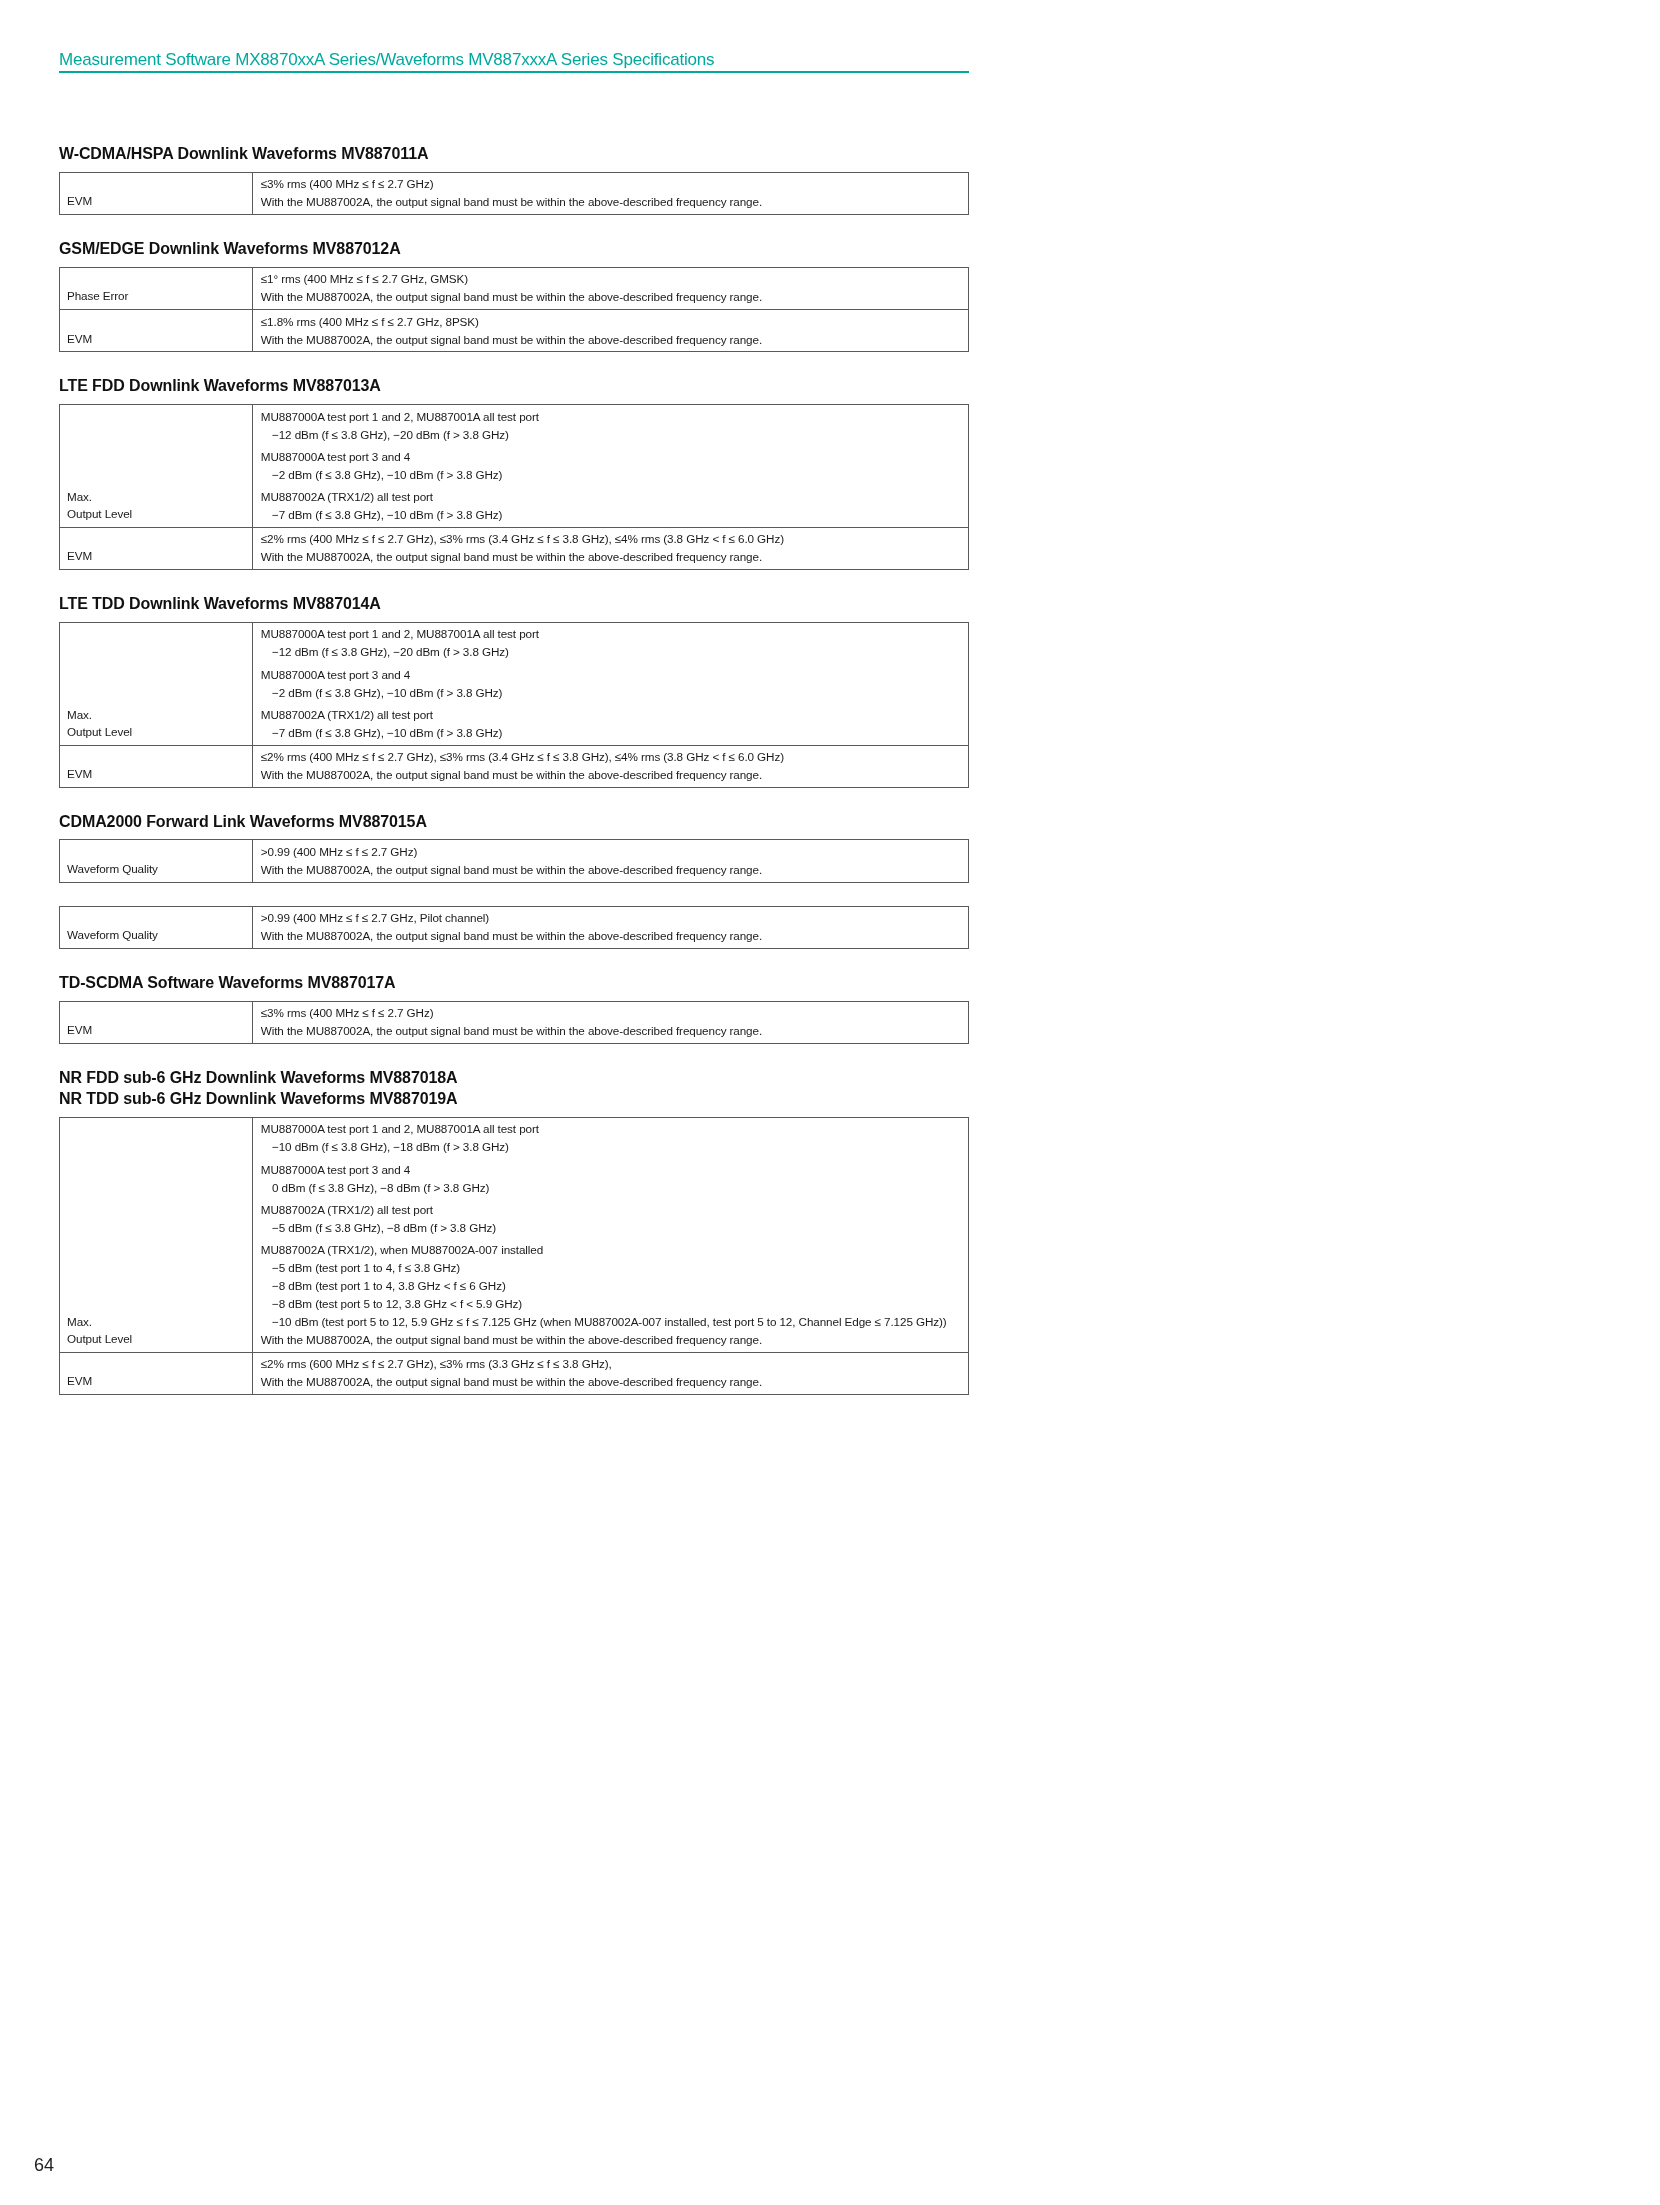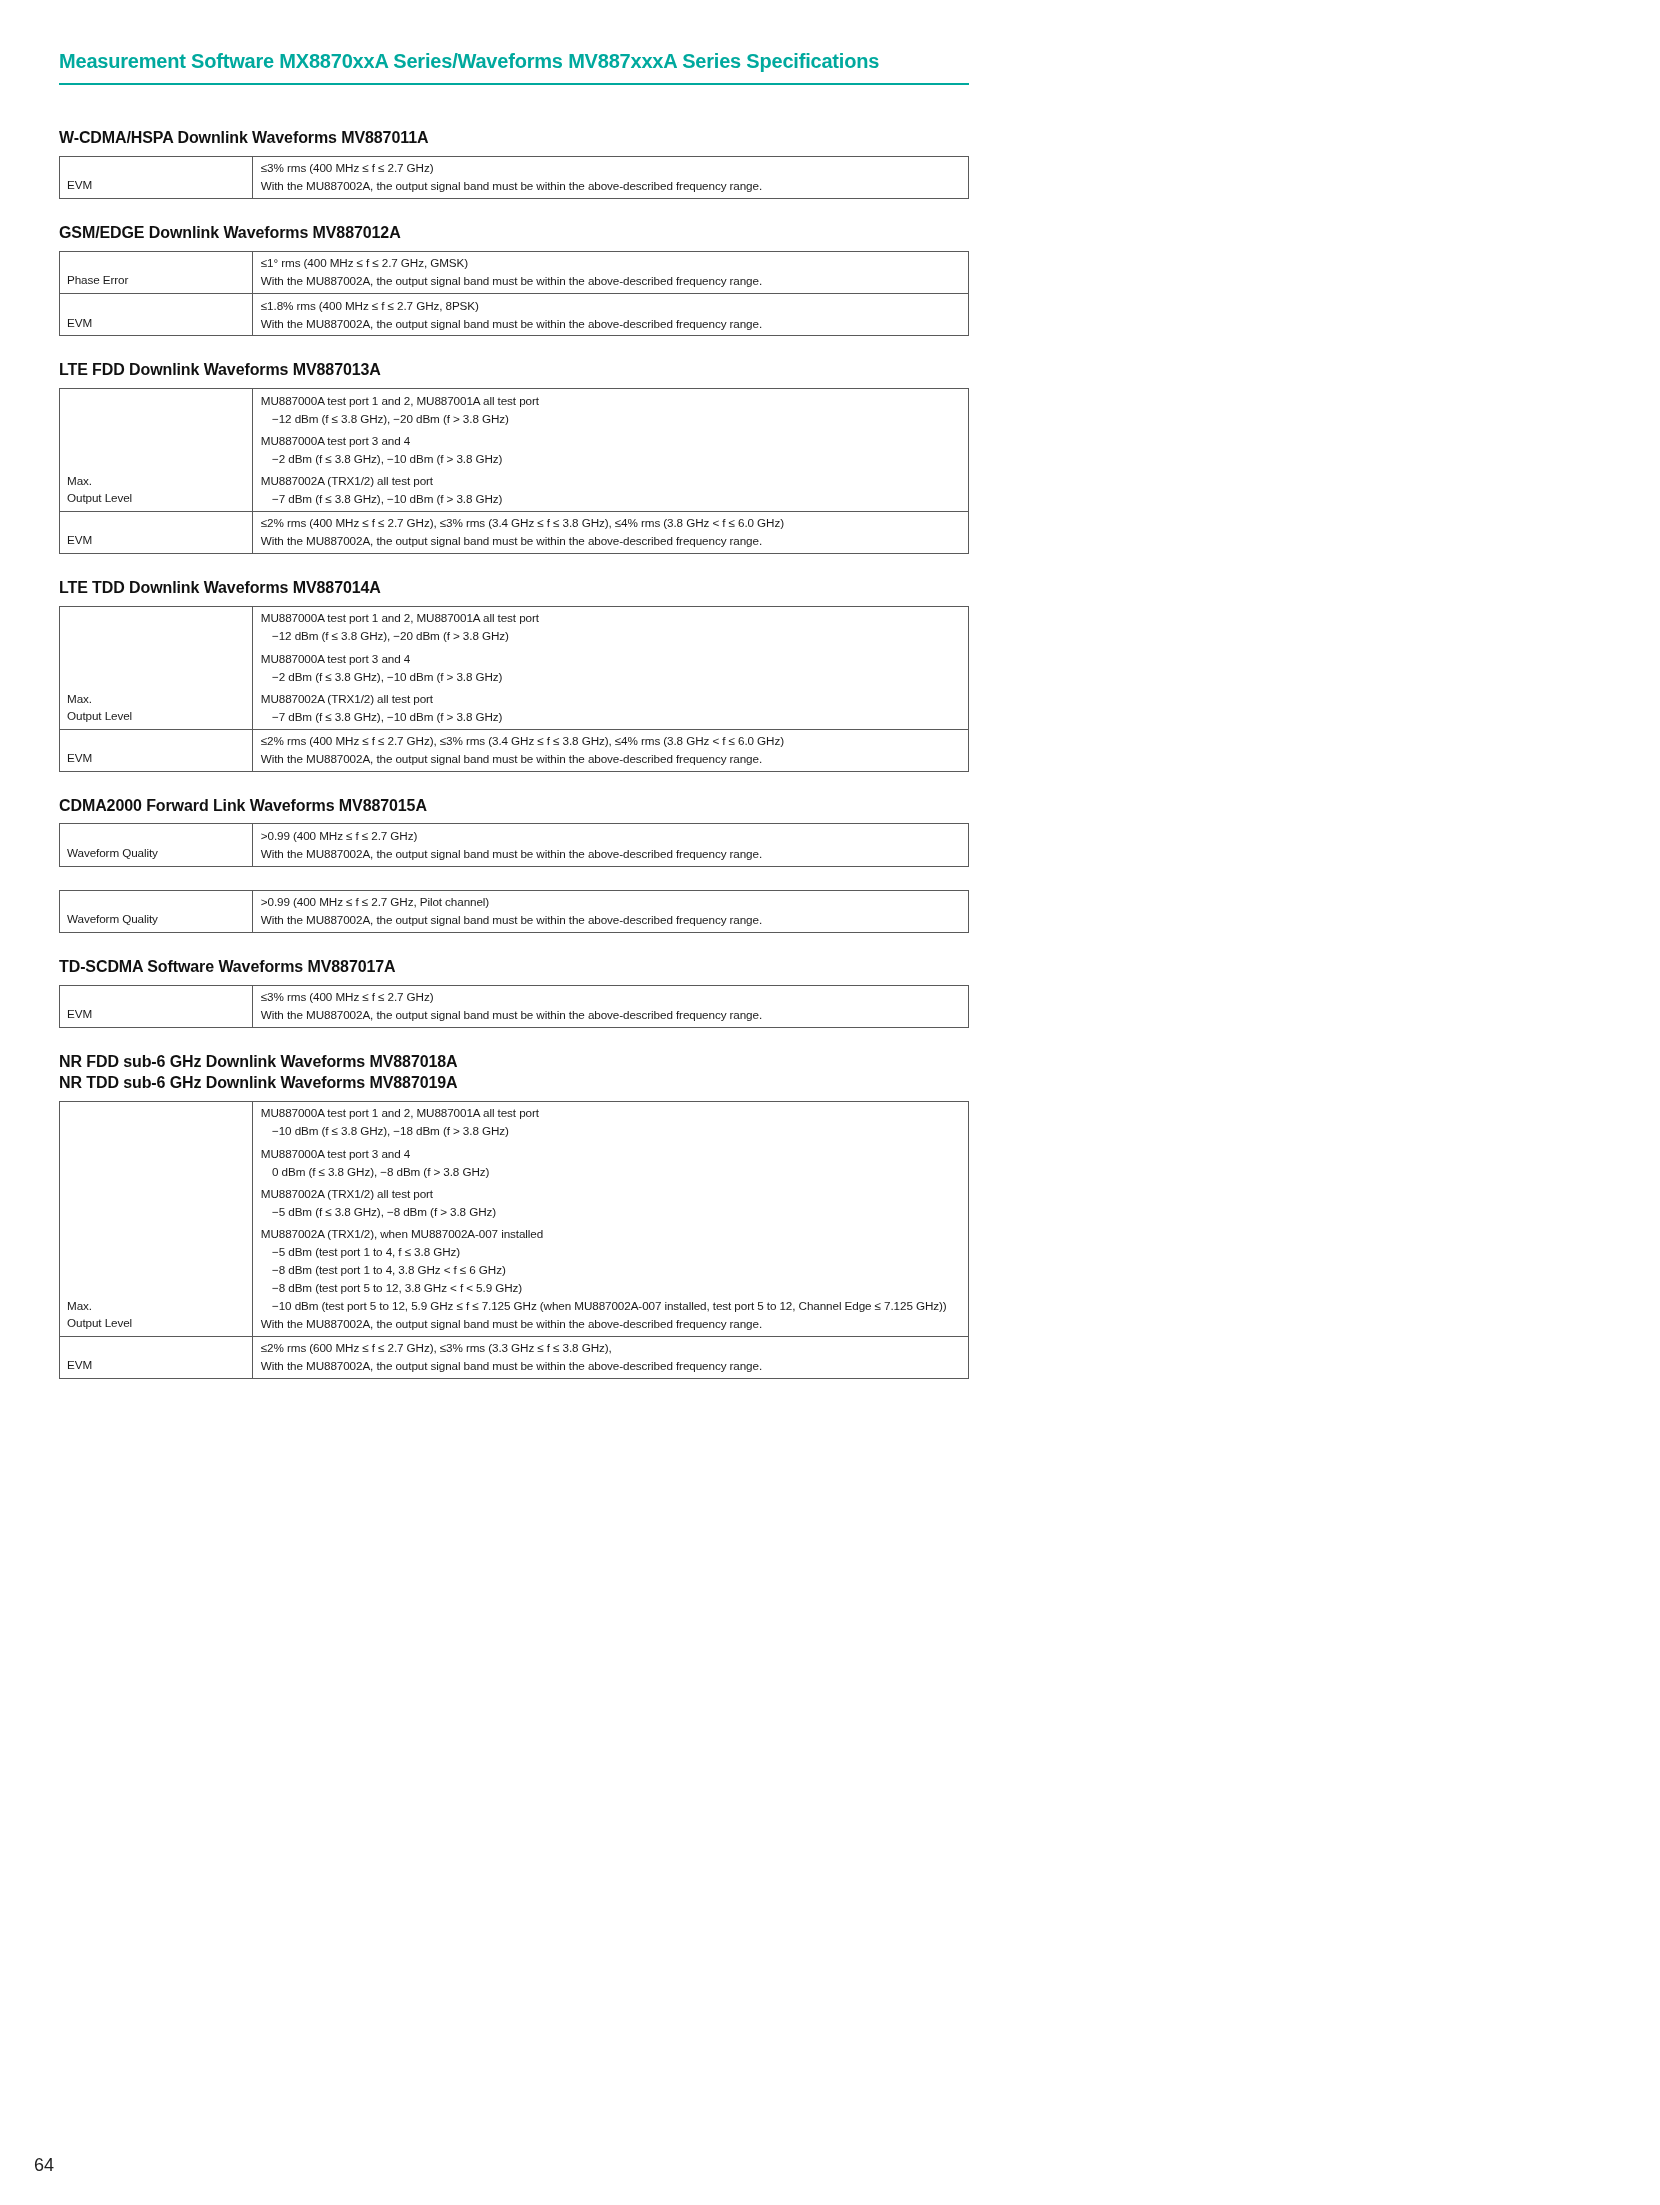"Measurement Software MX8870xxA" .doc-title { font-size: 20px -> 17px; font-weight: bold -> normal; padding-bottom: 10px -> 1px }
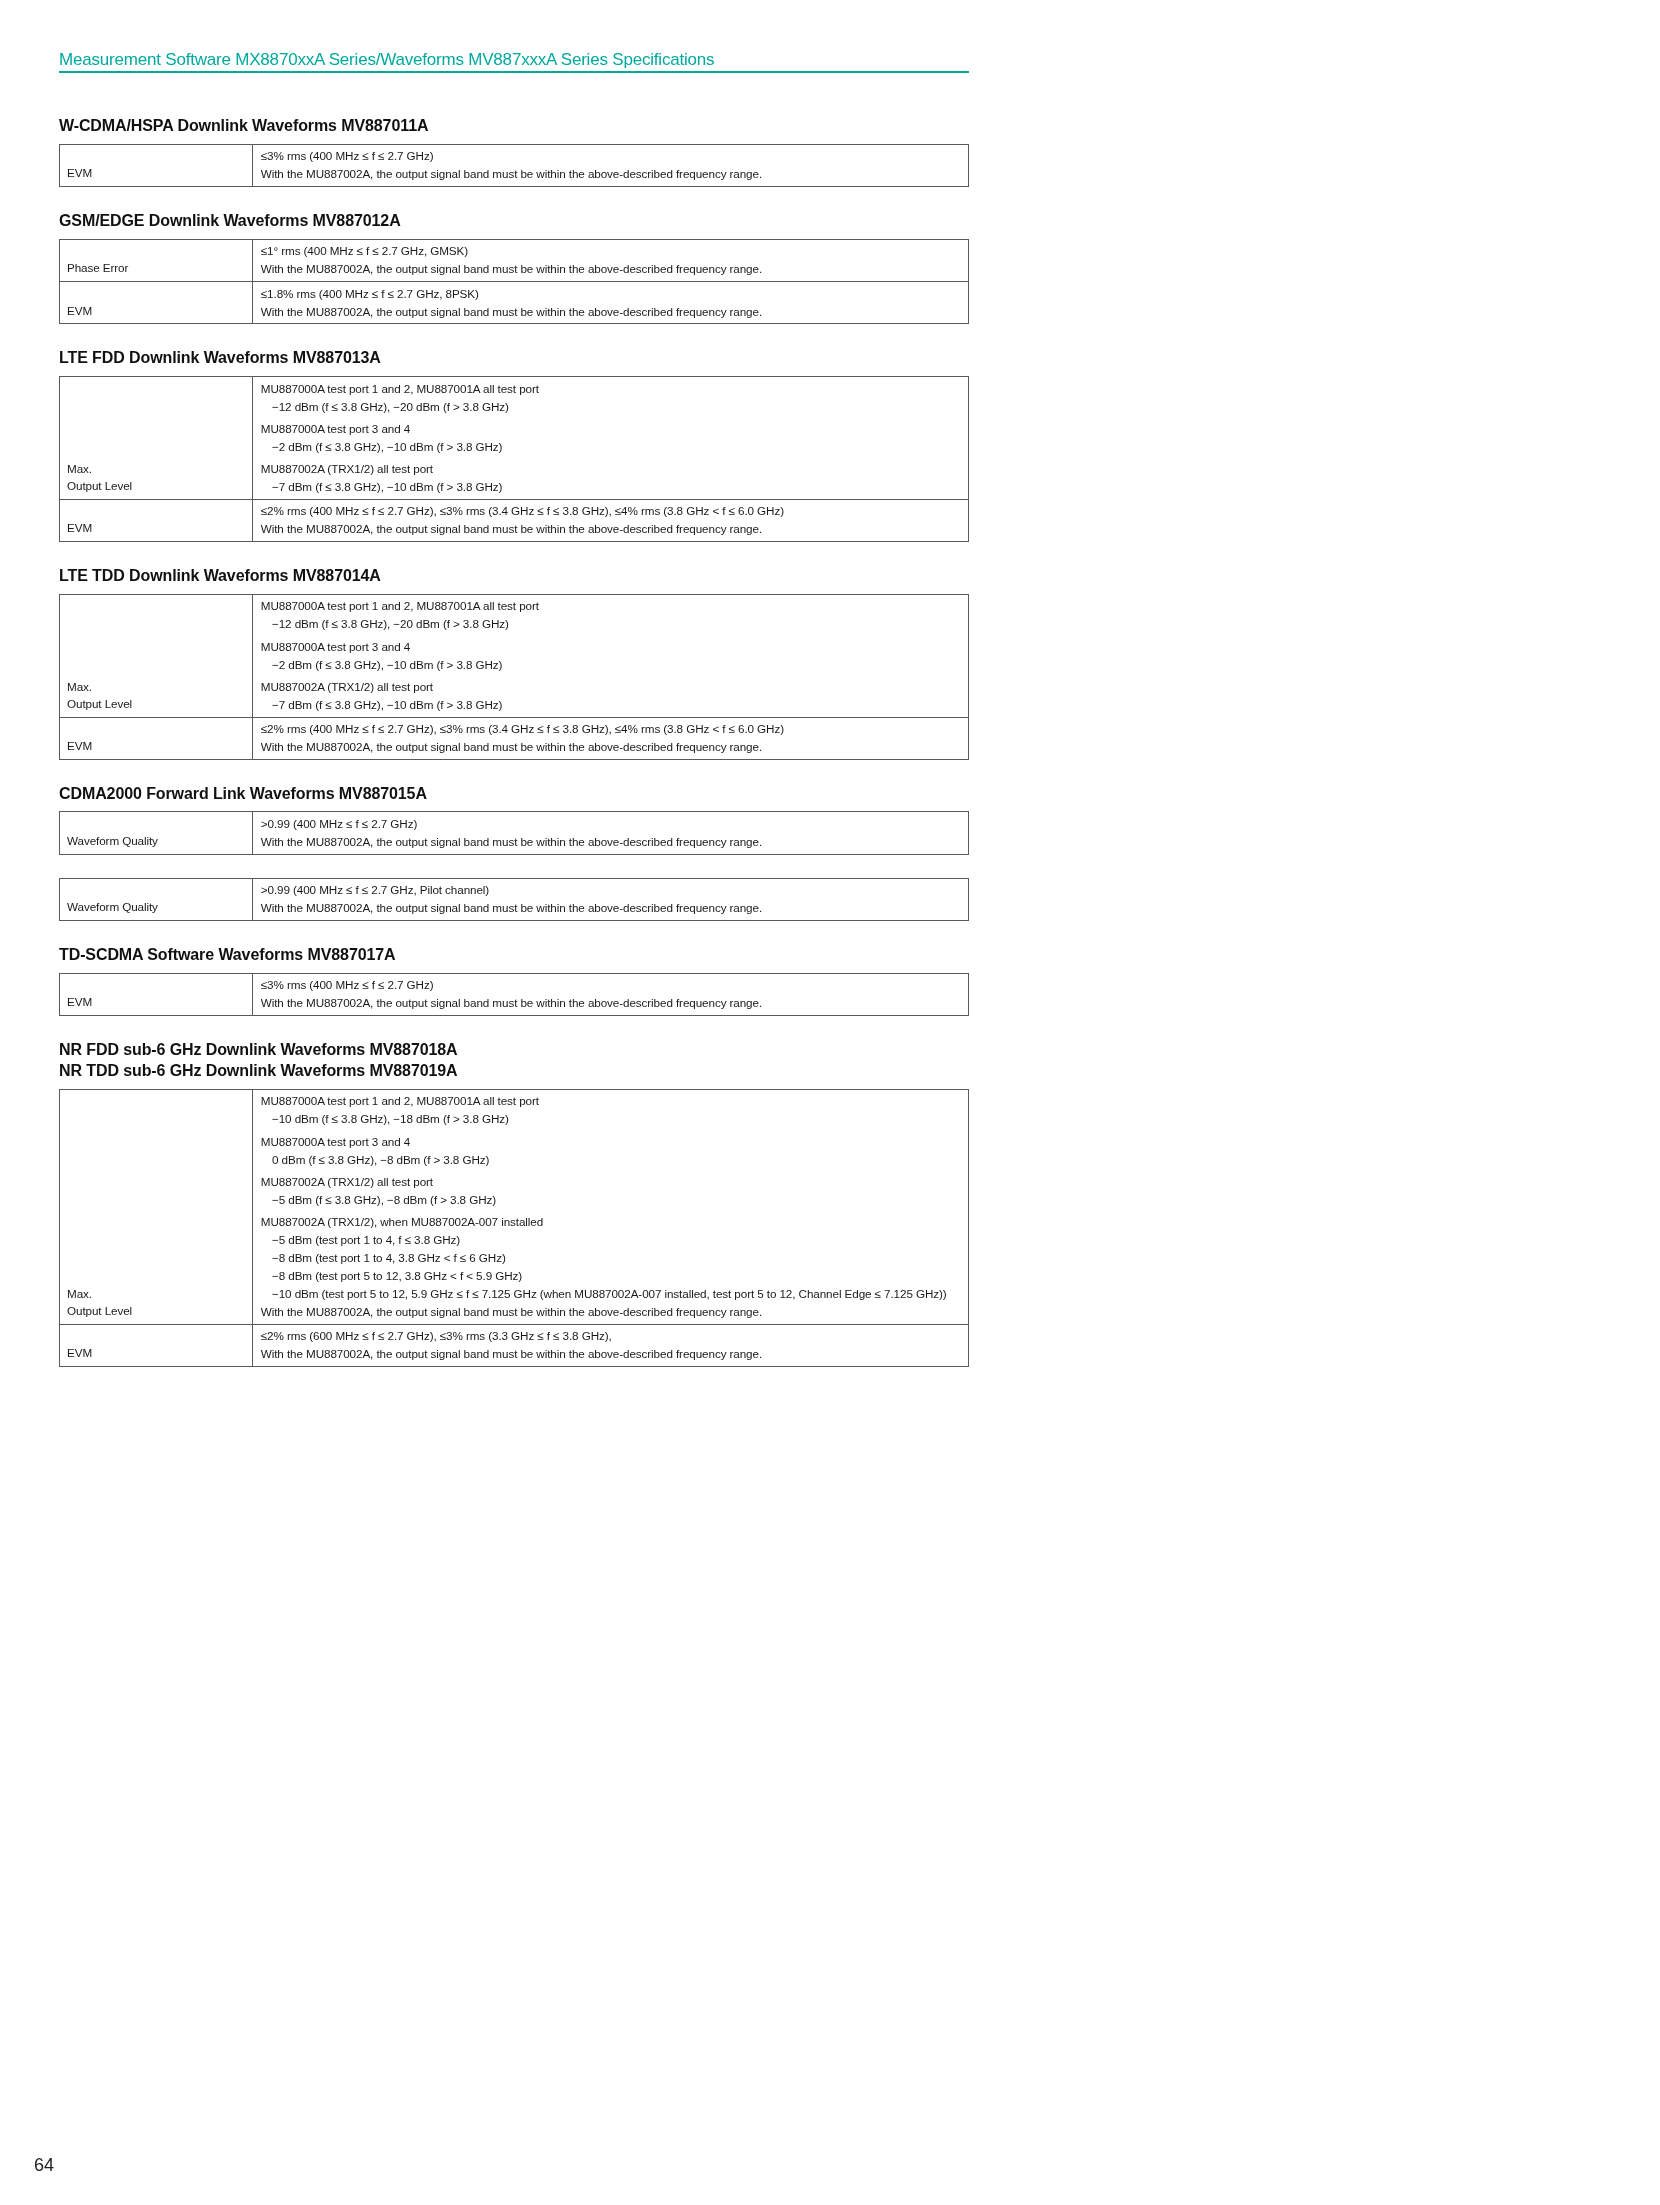"W-CDMA/HSPA Downlink Waveforms MV887011A" .sections { margin-top: 42px -> 70px }
